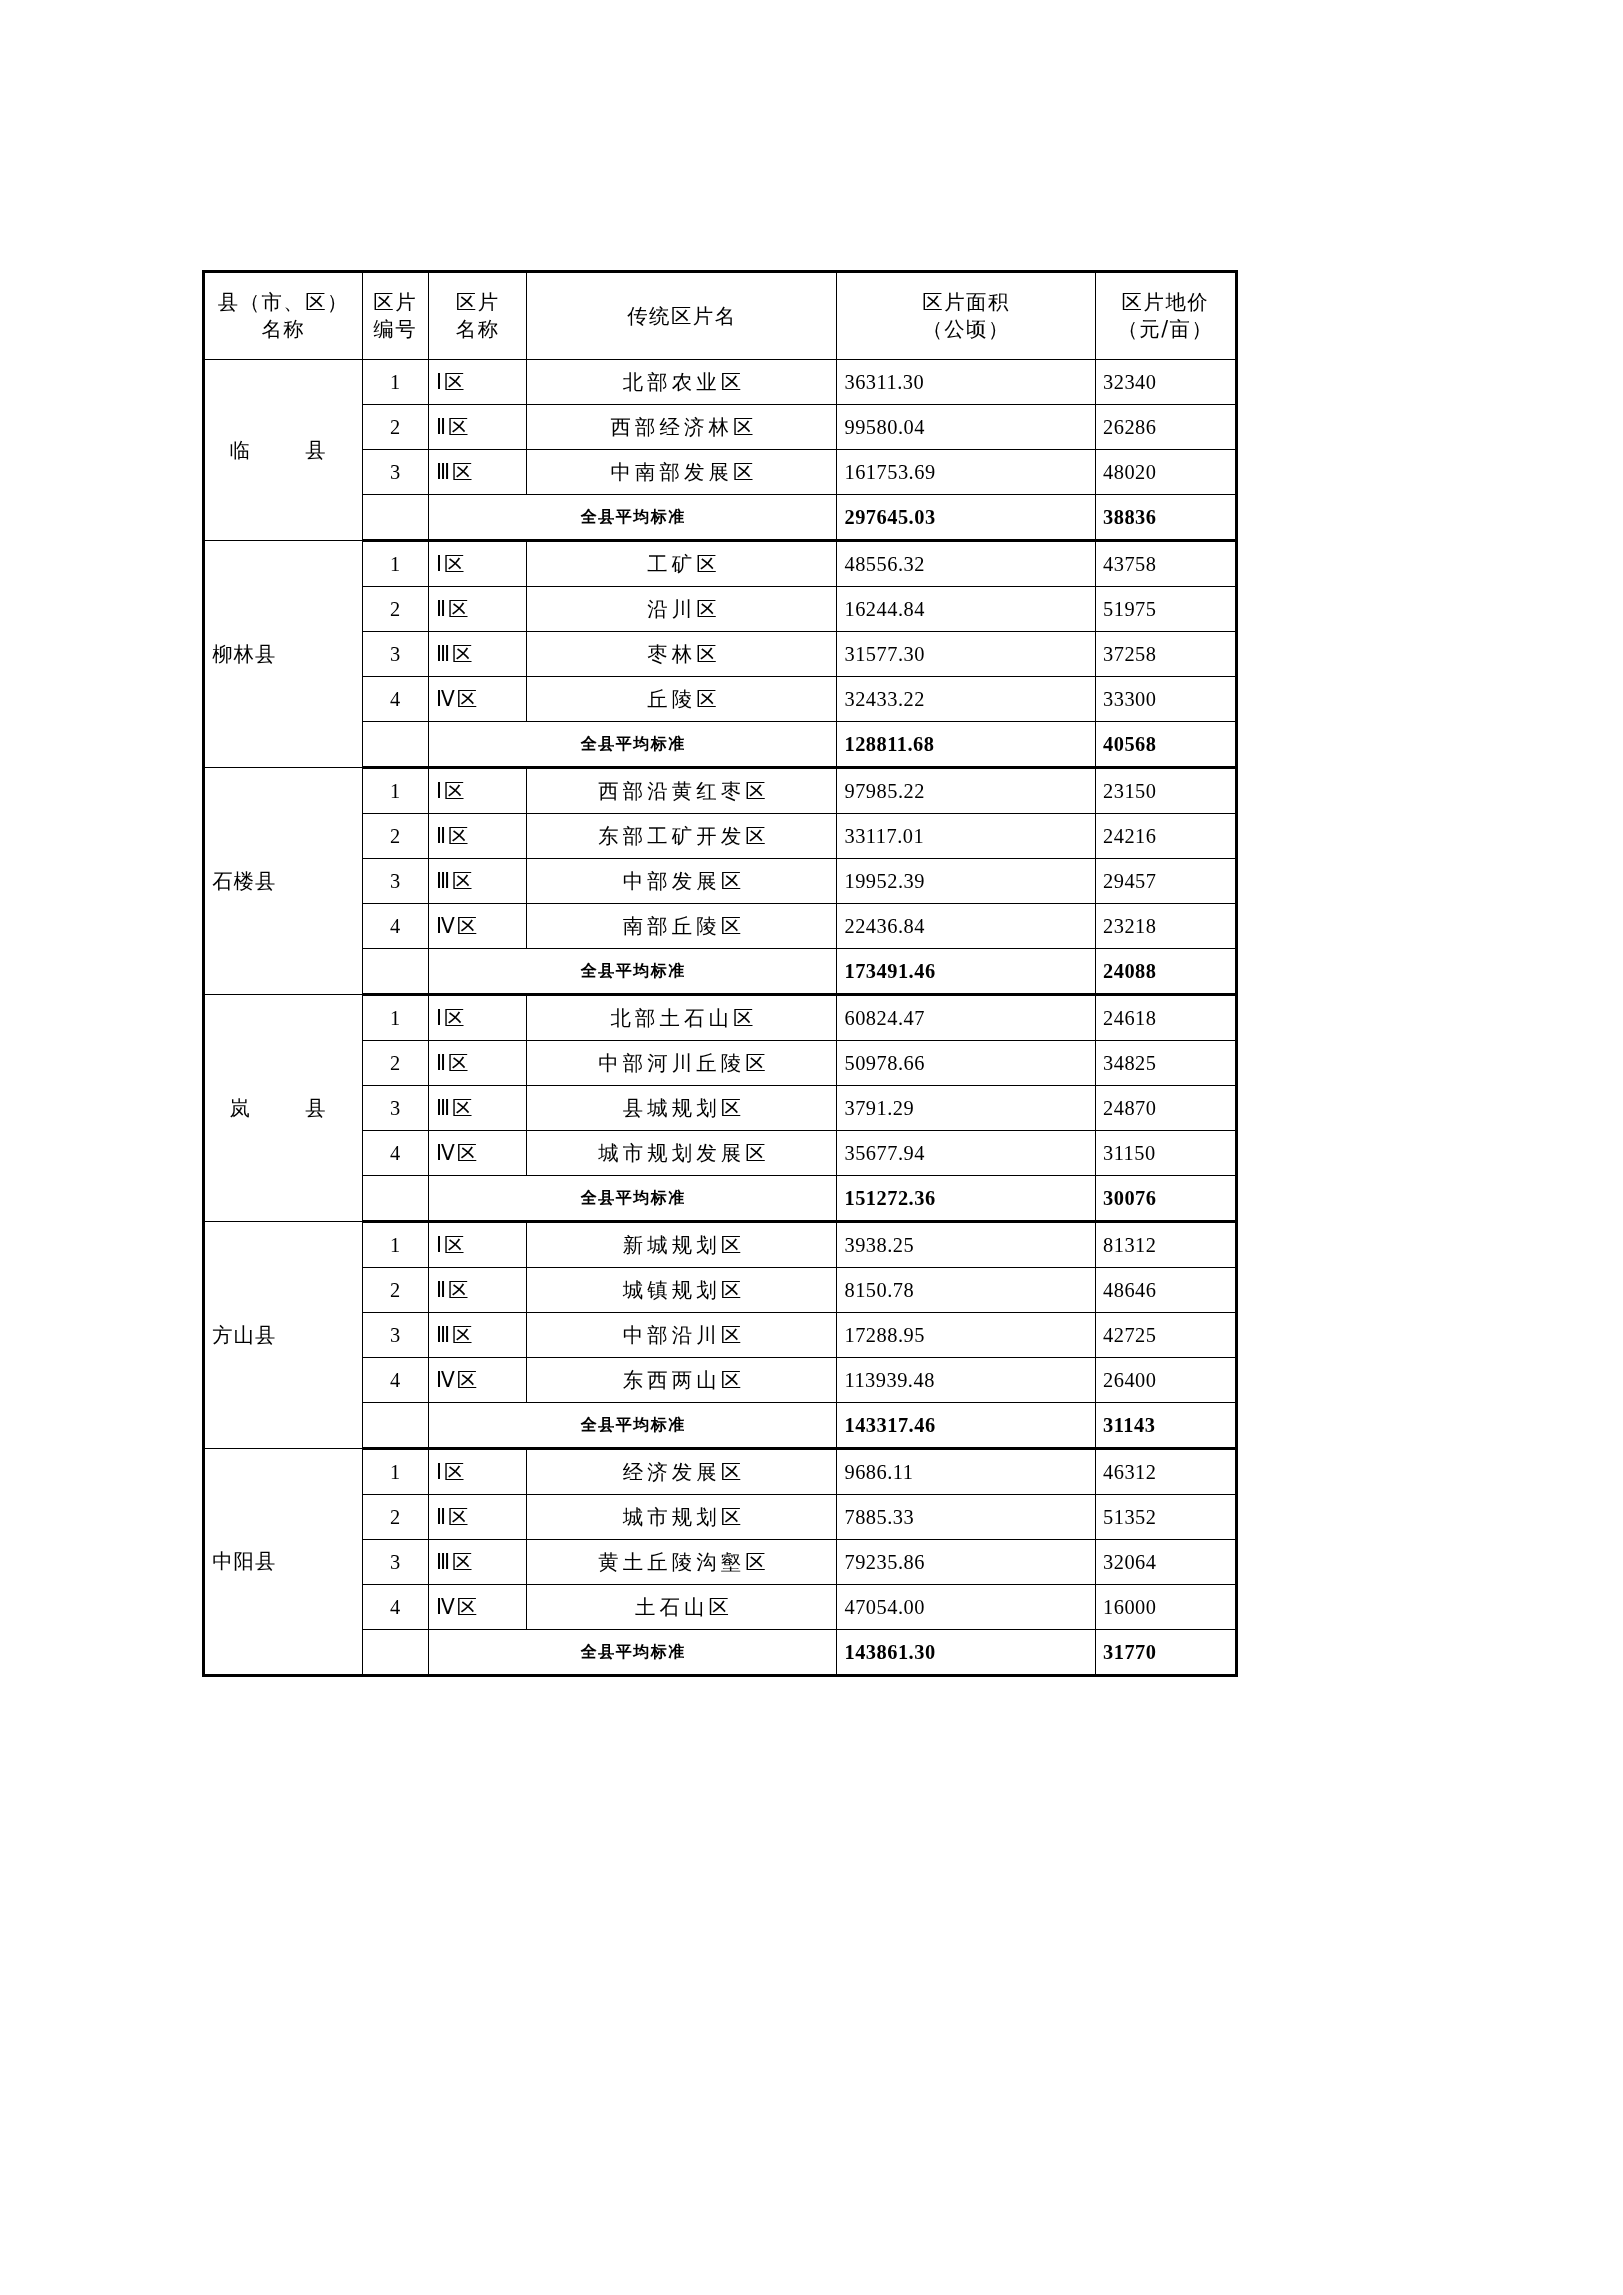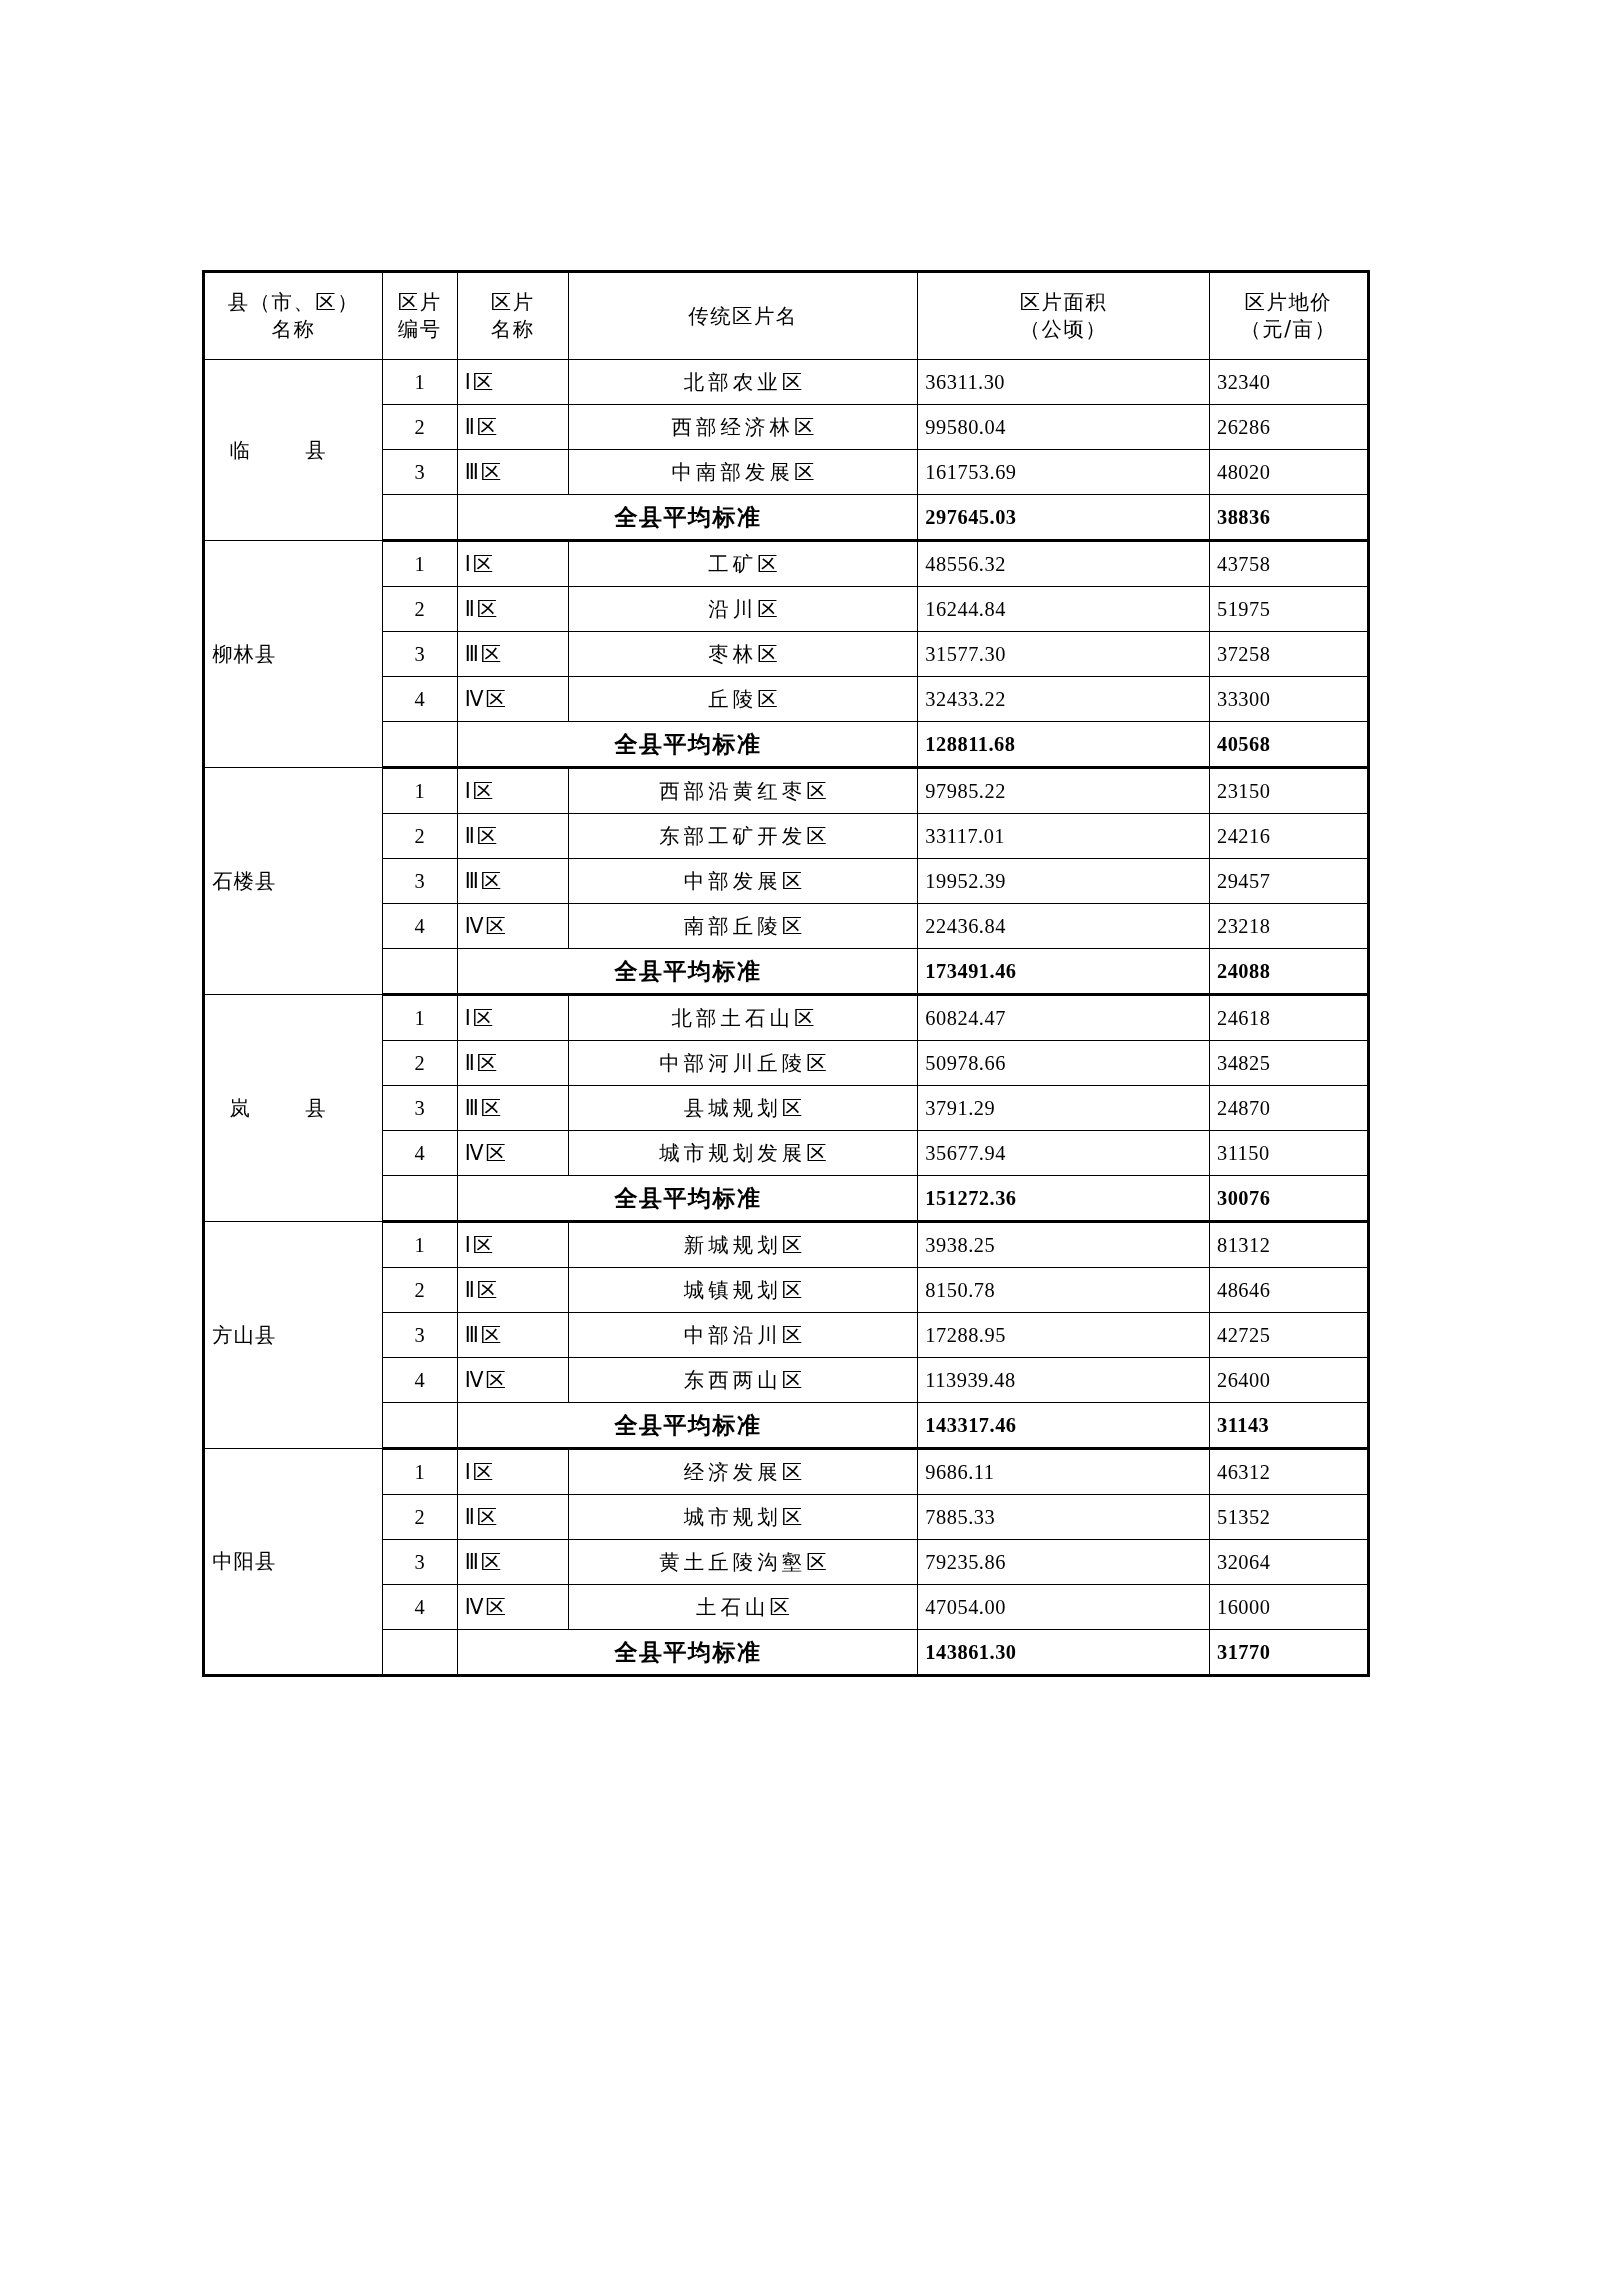"县（市、区）" table.price-table { width: 1168px -> 1036px }
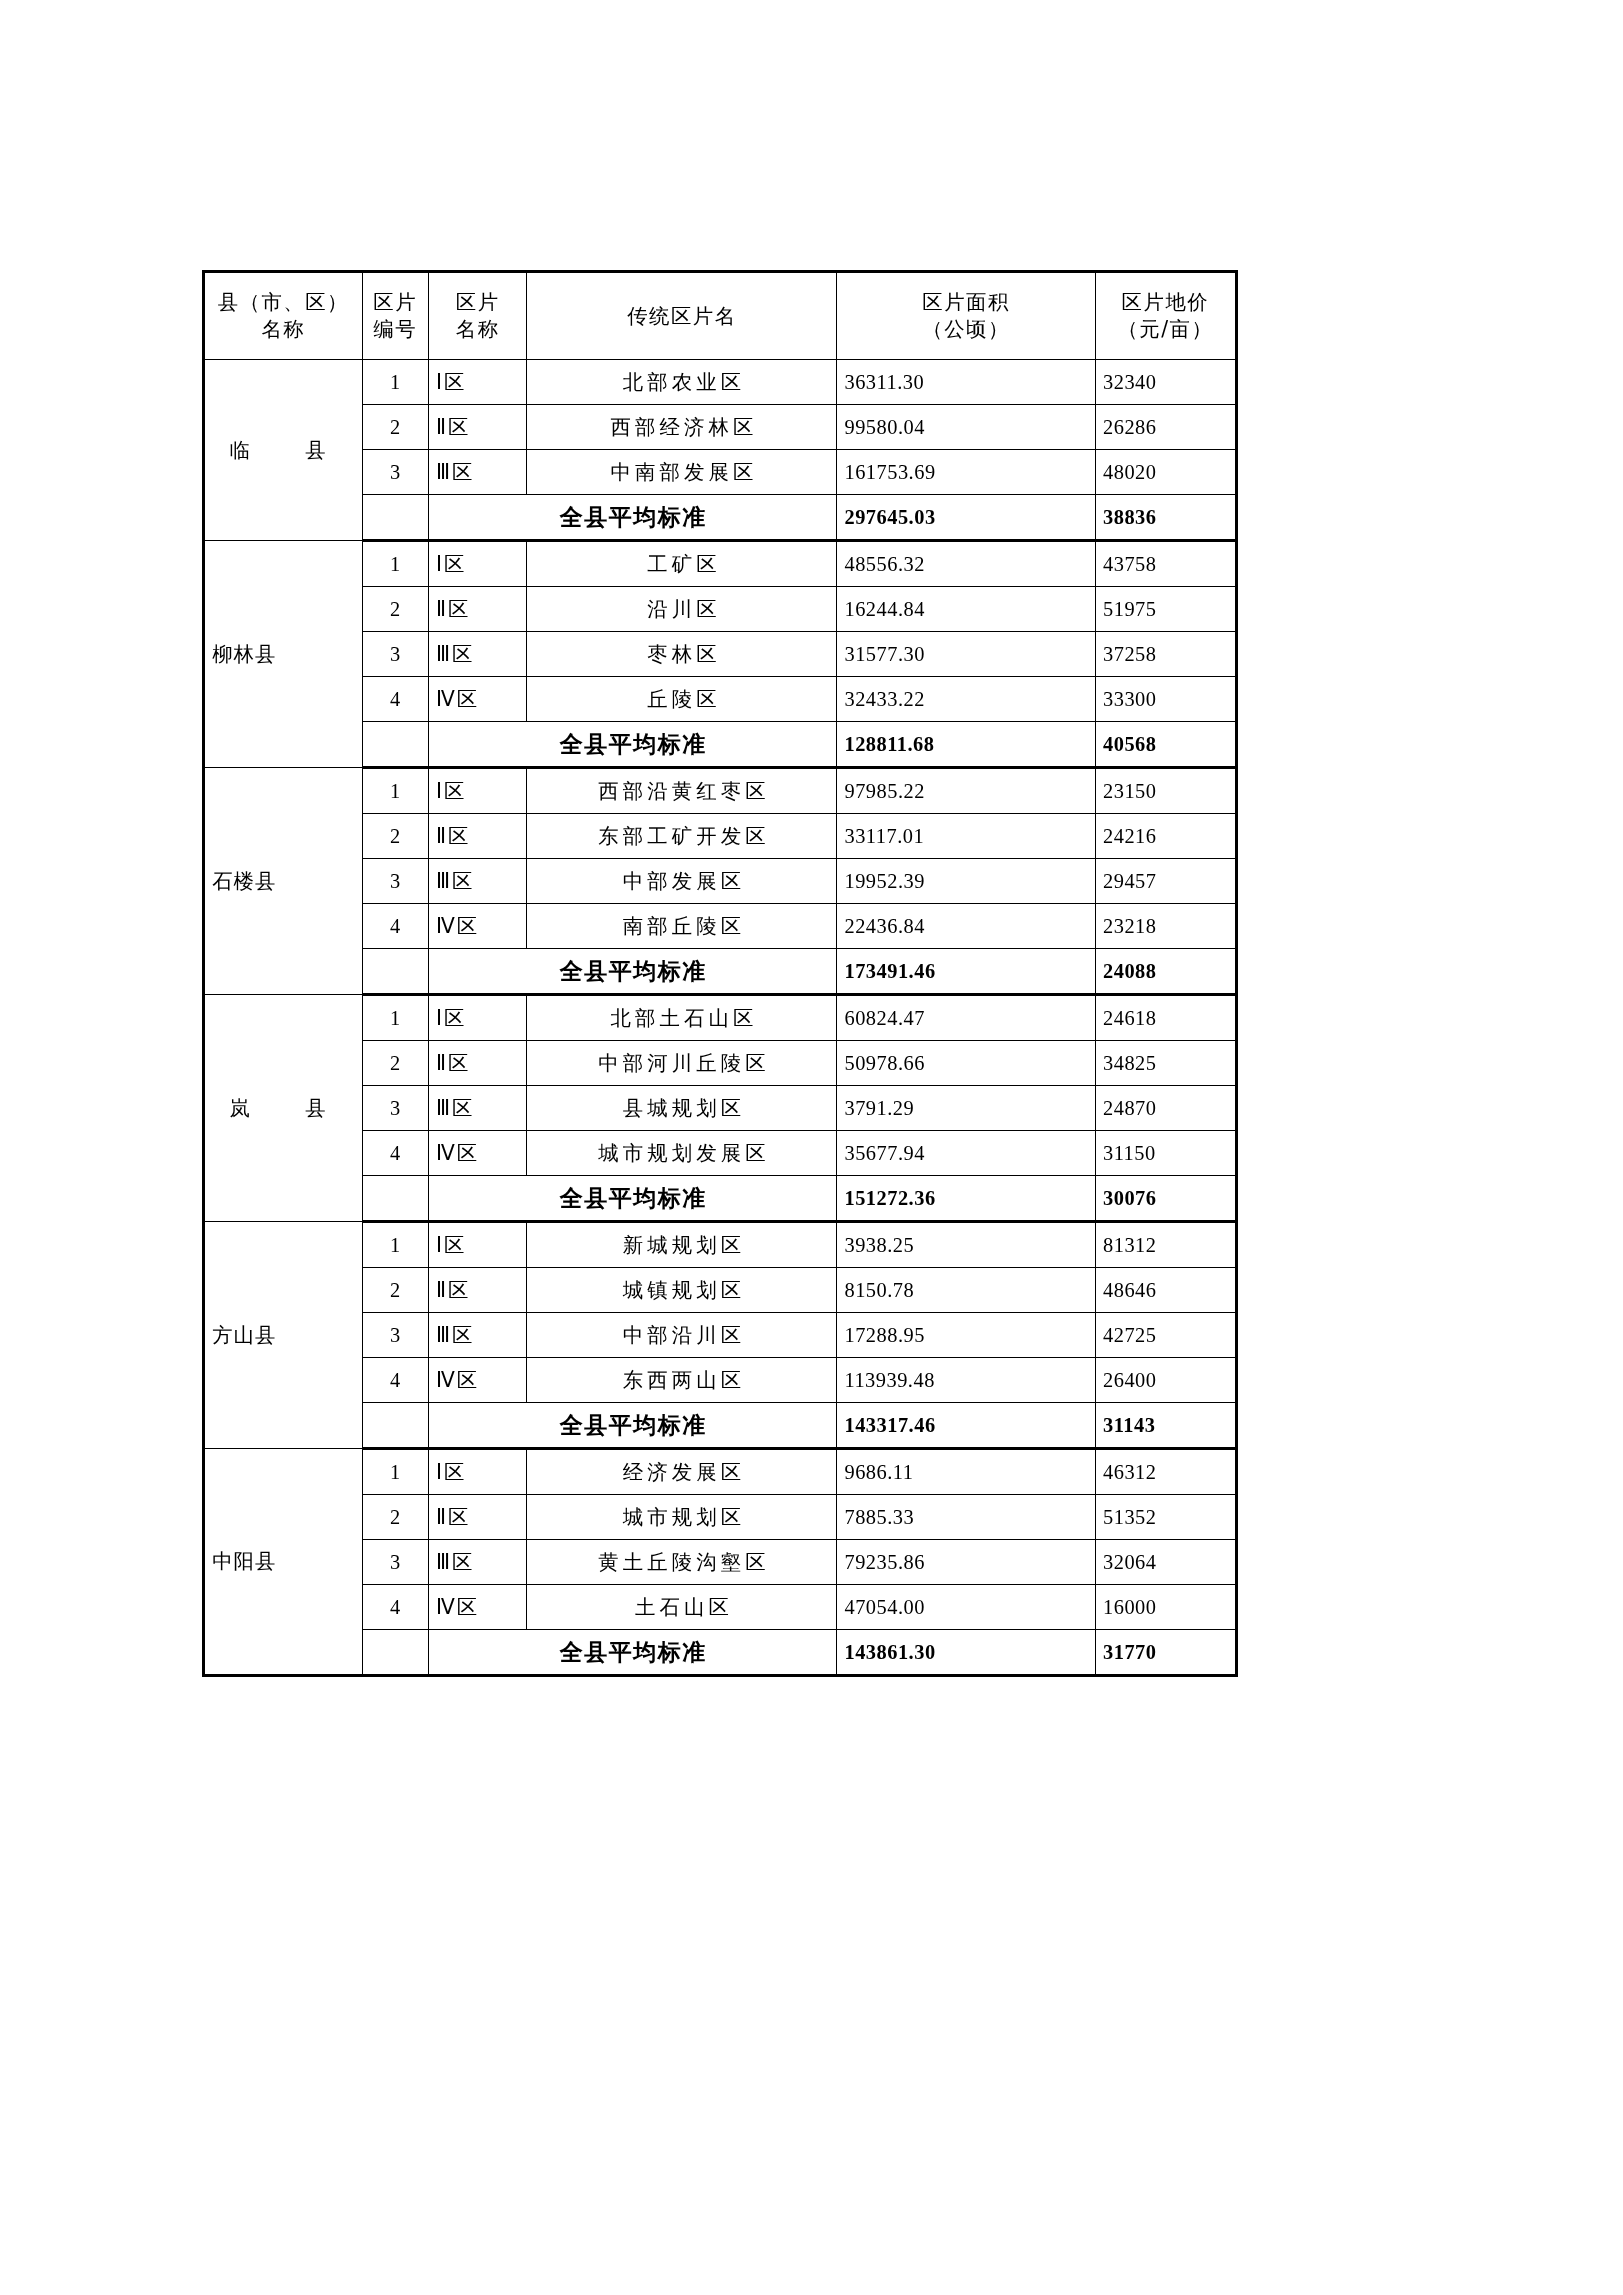"全县平均标准" tr.summary-row td.summary-label { font-size: 23px -> 16px }
